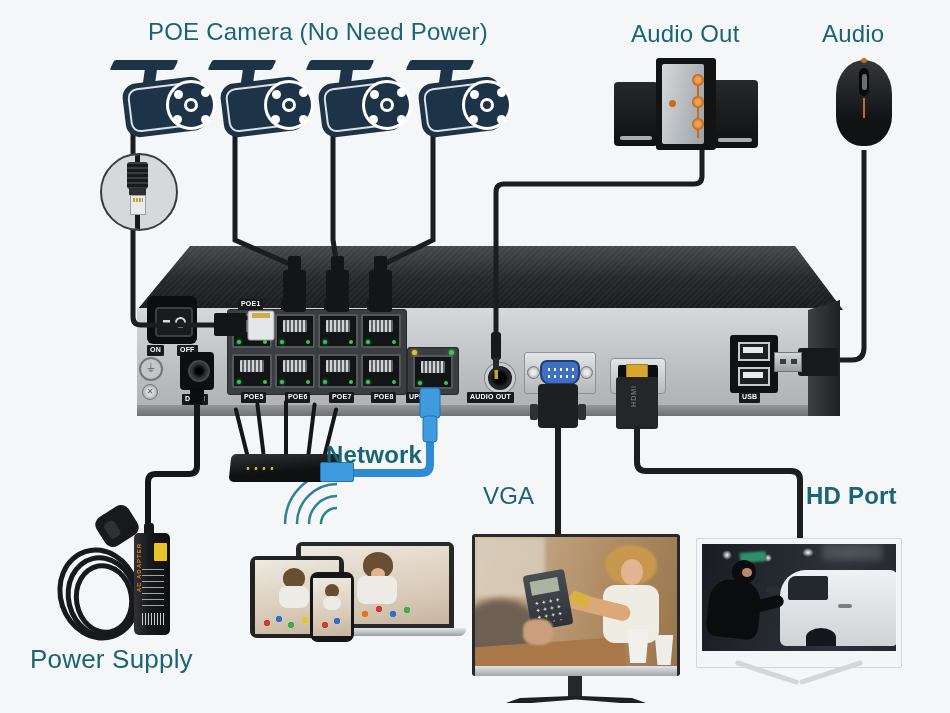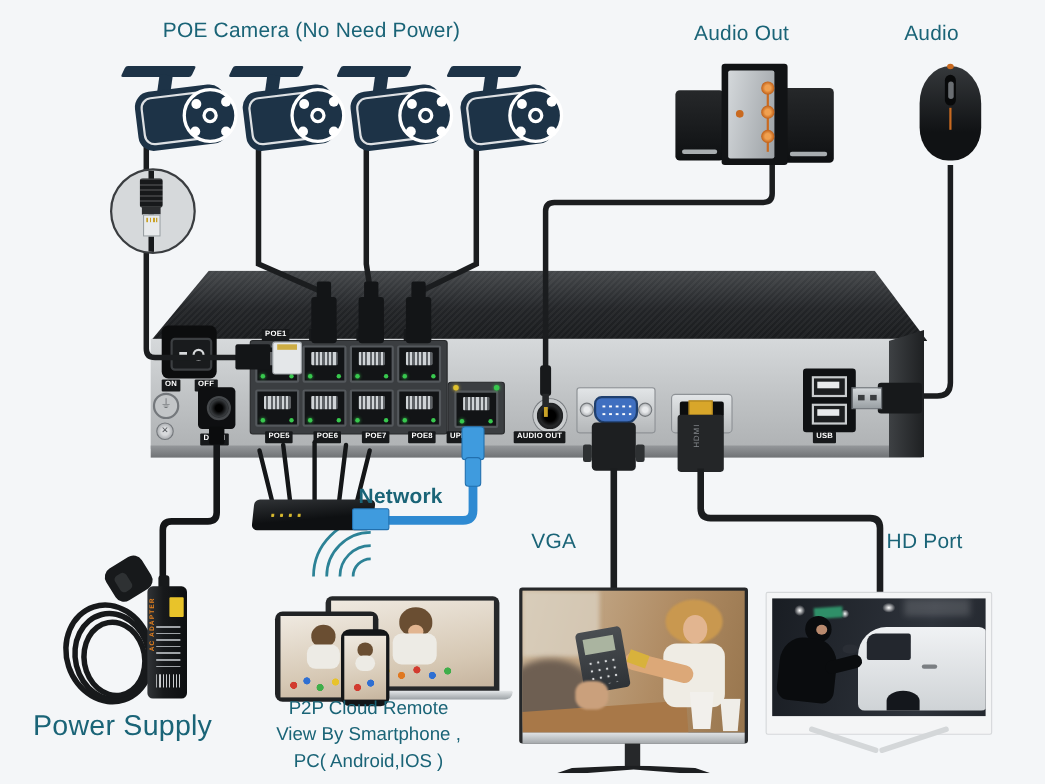"POE Camera (No Need Power)" .heading { font-size: 19px -> 24px }
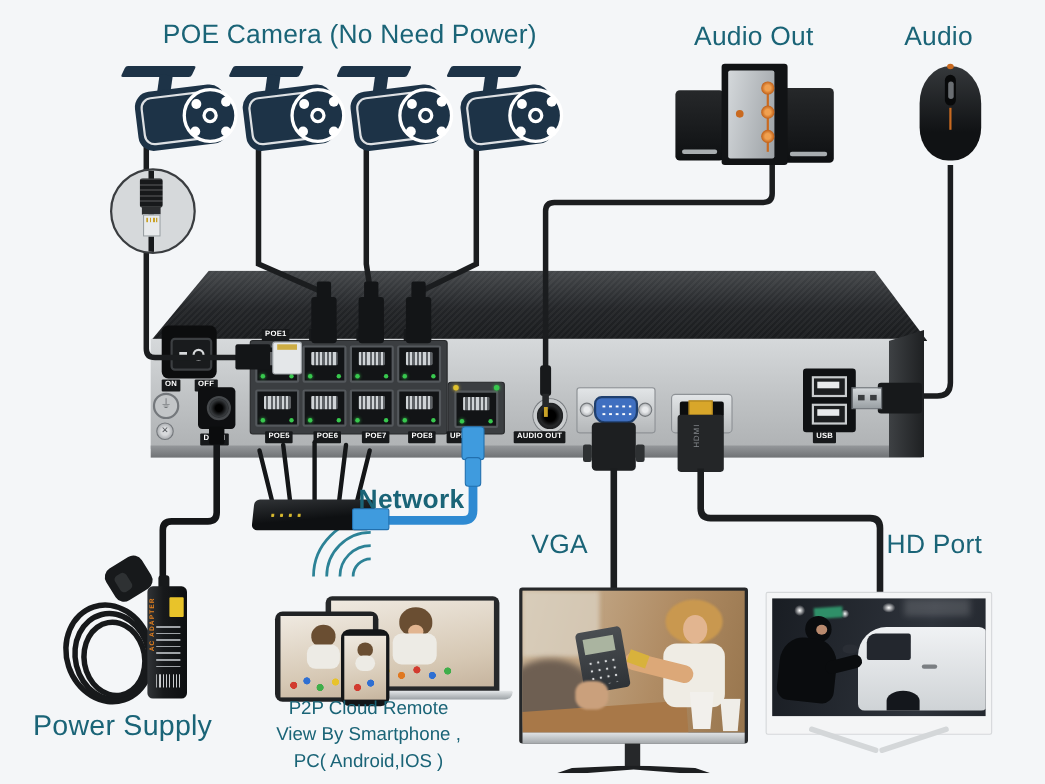"HD Port" div.heading { font-weight: none -> bold }
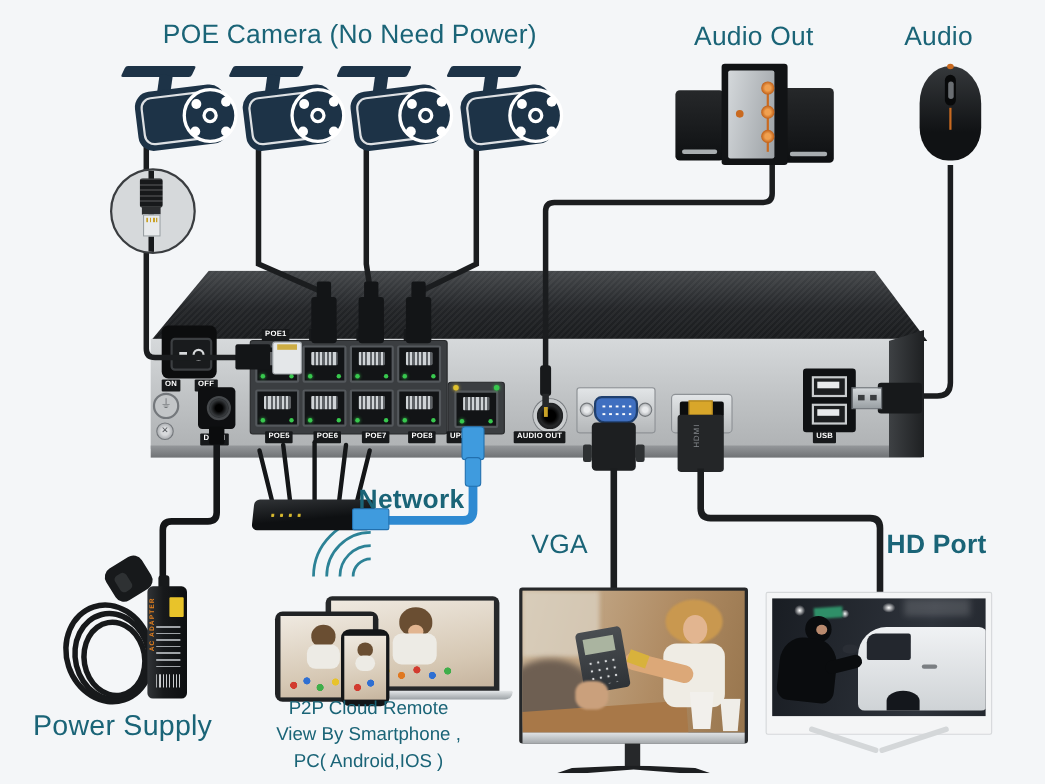"P2P Cloud Remote" div.caption { html: <div> <div>P2P Cloud Remote</div> <div>View By Smartphone ,</div> <div>PC( Android,IOS )</div> </div> -> none }
